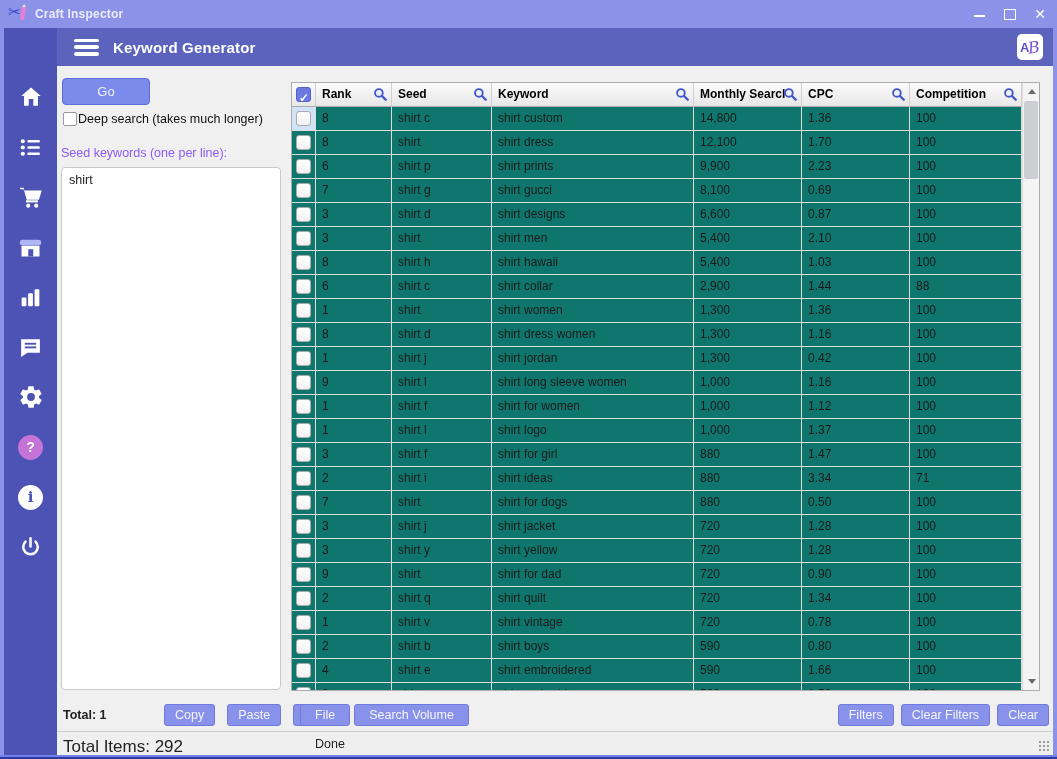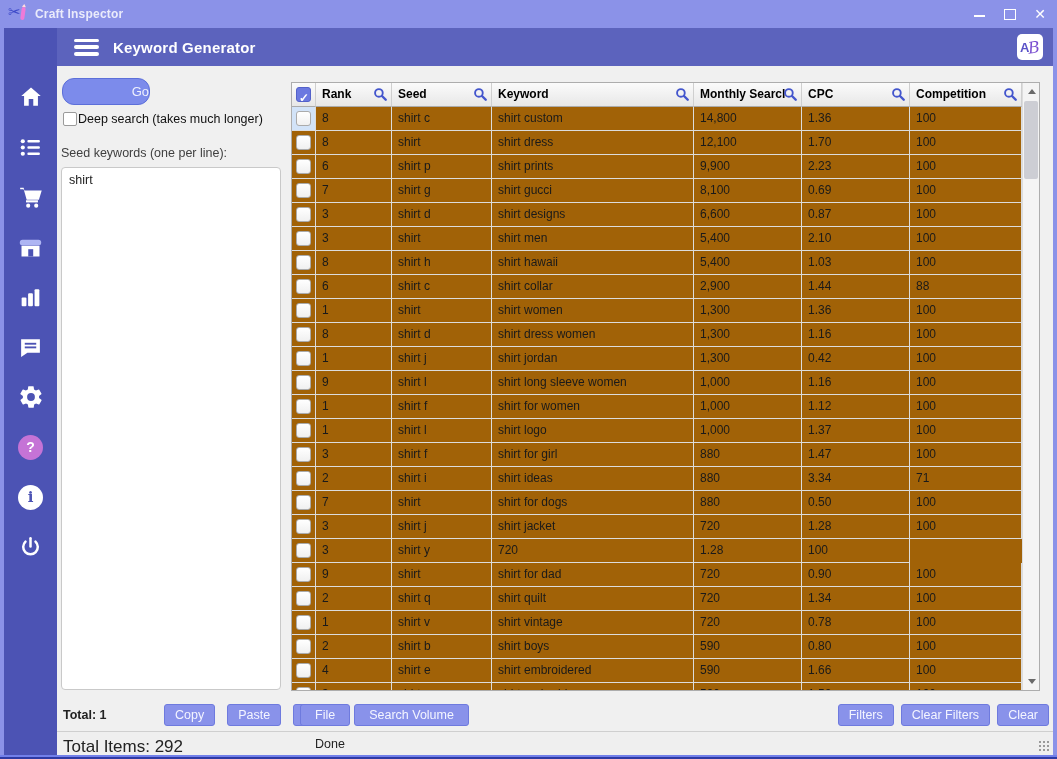"Go" .go-btn { border-radius: 12px -> 4px; text-align: right -> none }
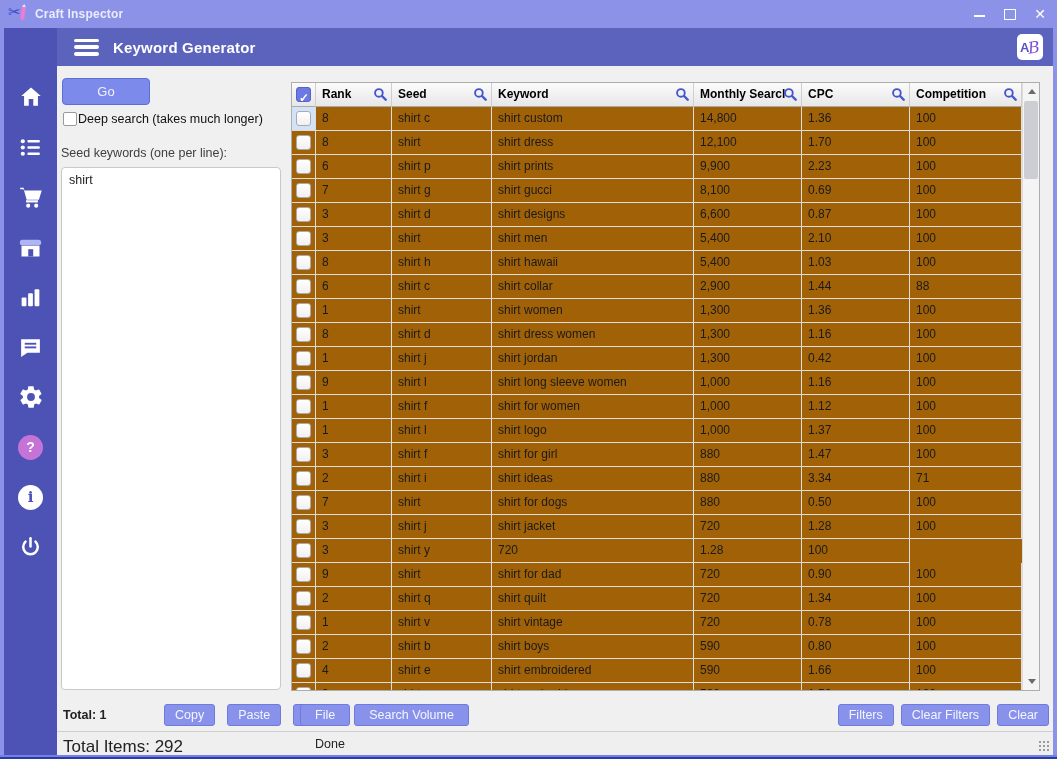"Rank" .table { background: #a16207 -> #0f766e }
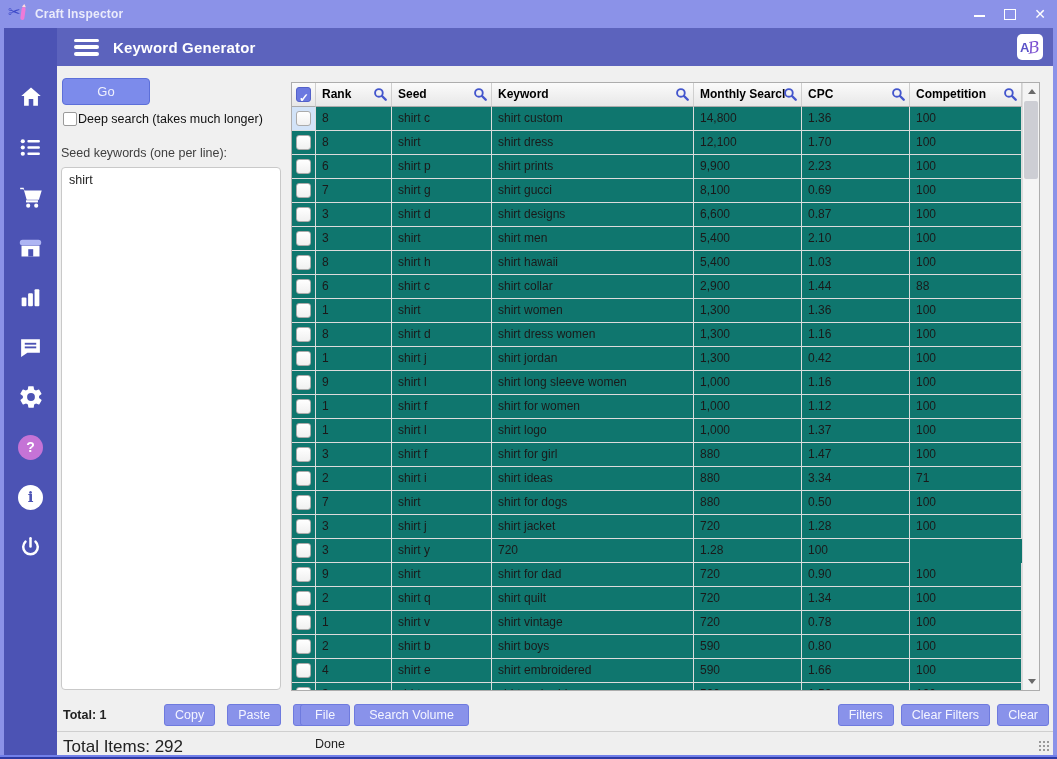"Seed keywords (one per line):" .seed-label { color: #404040 -> #8b5cf6 }
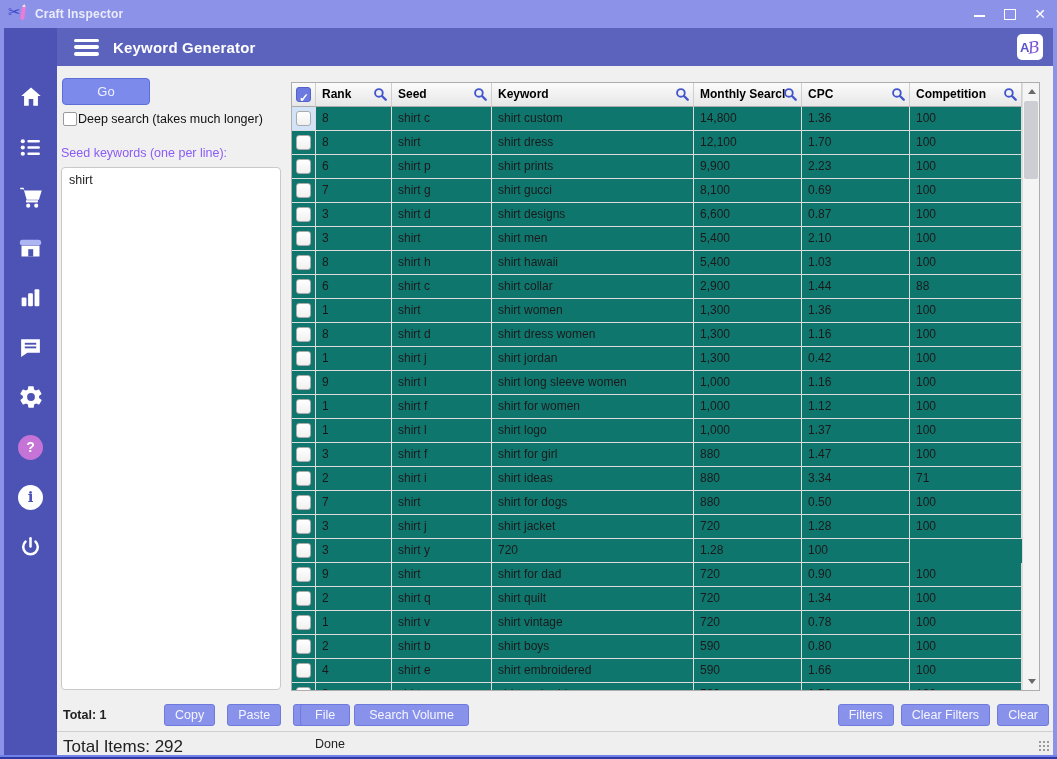"shirt yellow" div.td { html: none -> <div>shirt yellow</div> }
